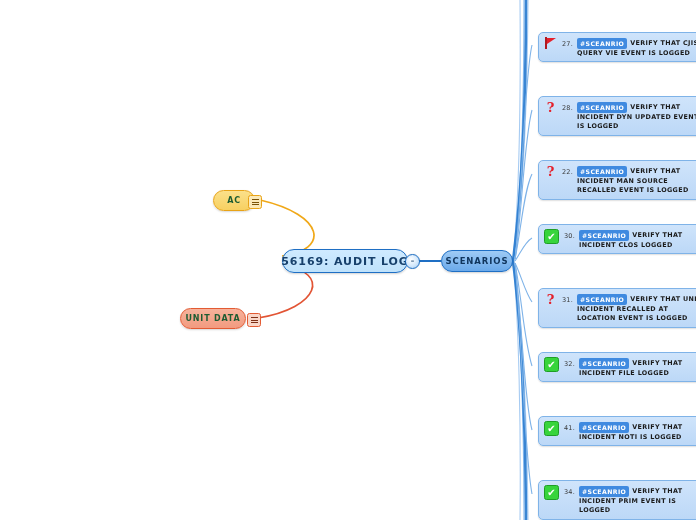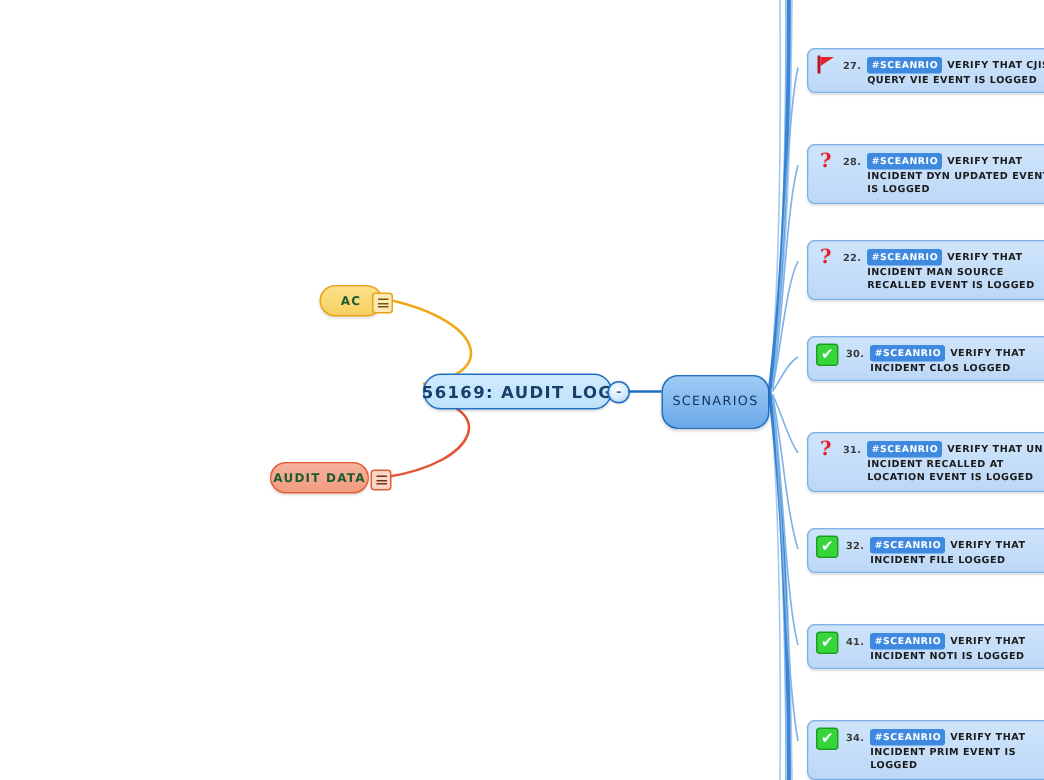"27." .scn .num { font-weight: bold -> normal }
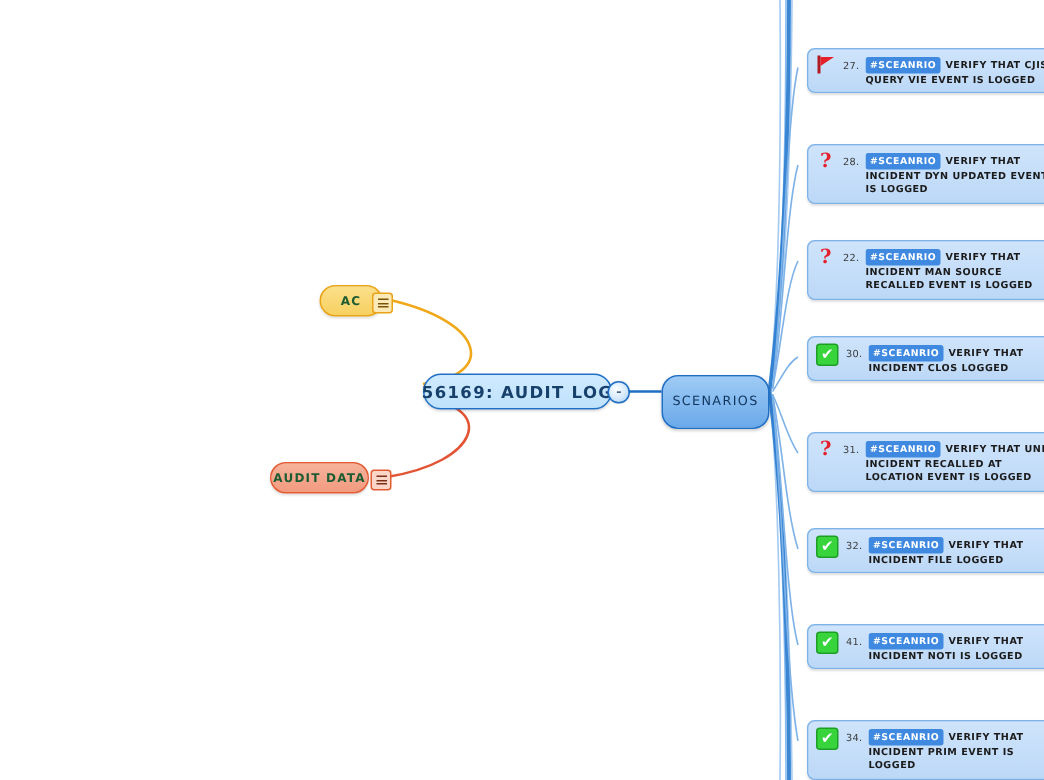"SCENARIOS" .scenarios { font-weight: normal -> bold; height: 36px -> 22px }
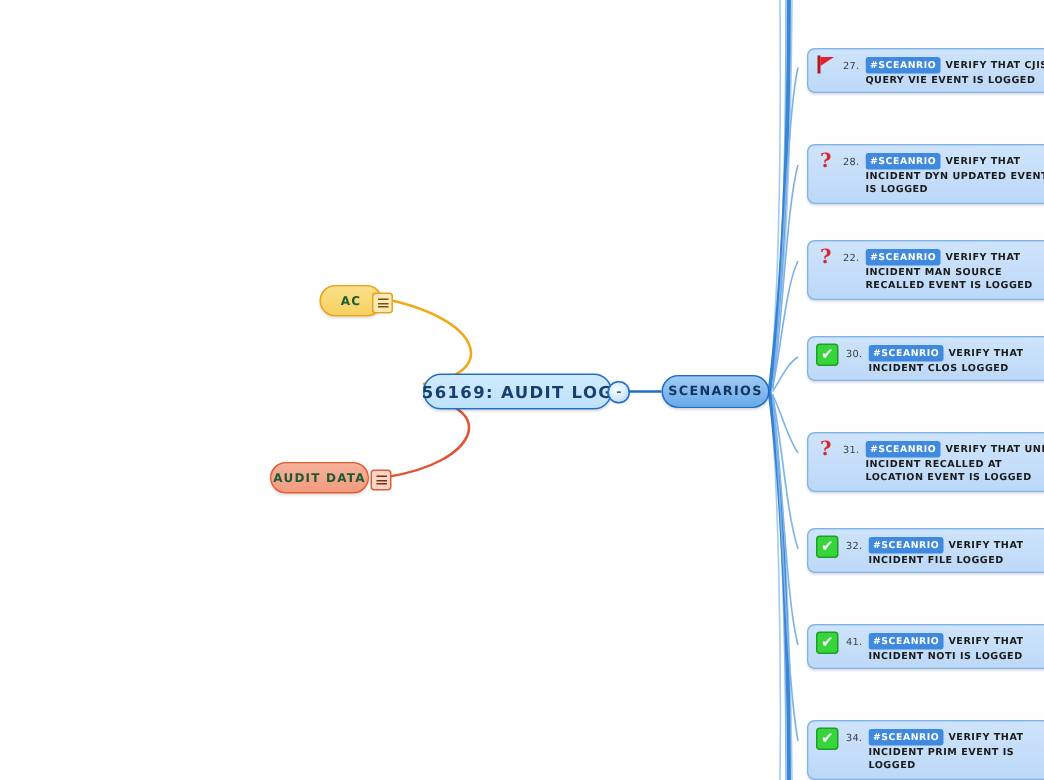"AUDIT DATA" span { text: AUDIT -> UNIT }
